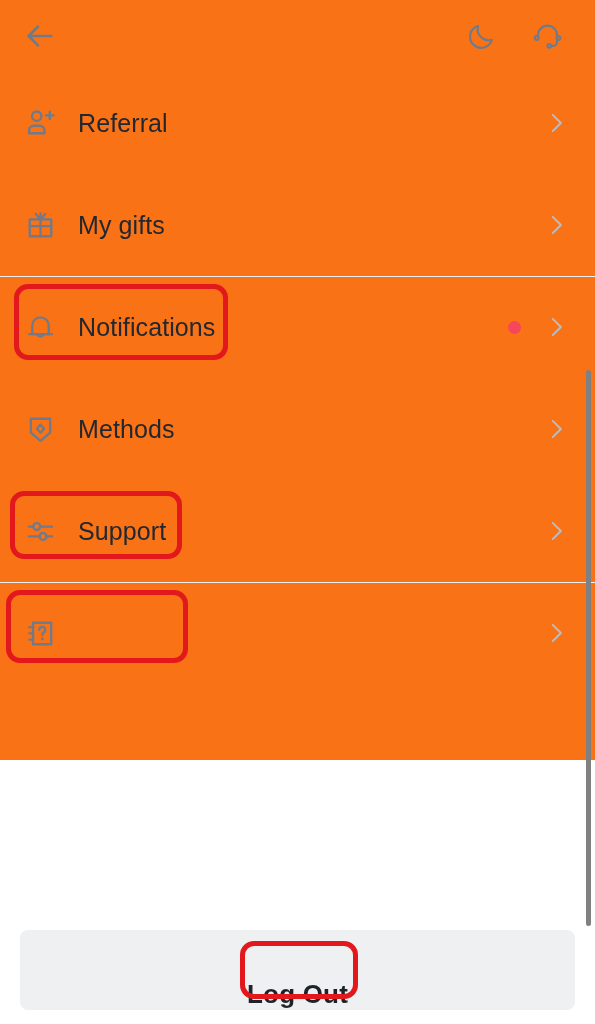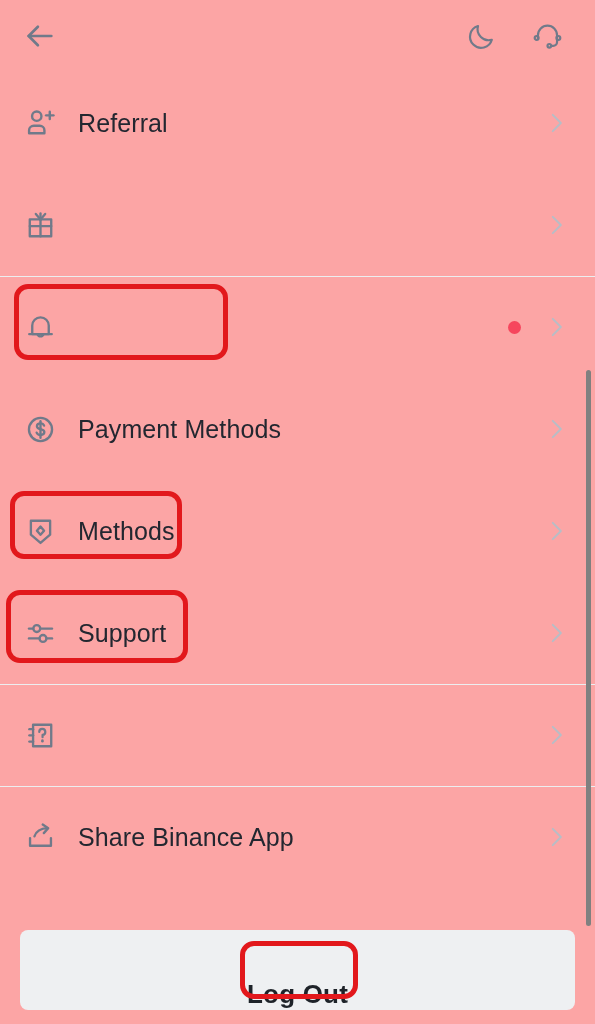"Referral" #app { background: #fca5a5 -> #f97316; height: 1024px -> 760px }
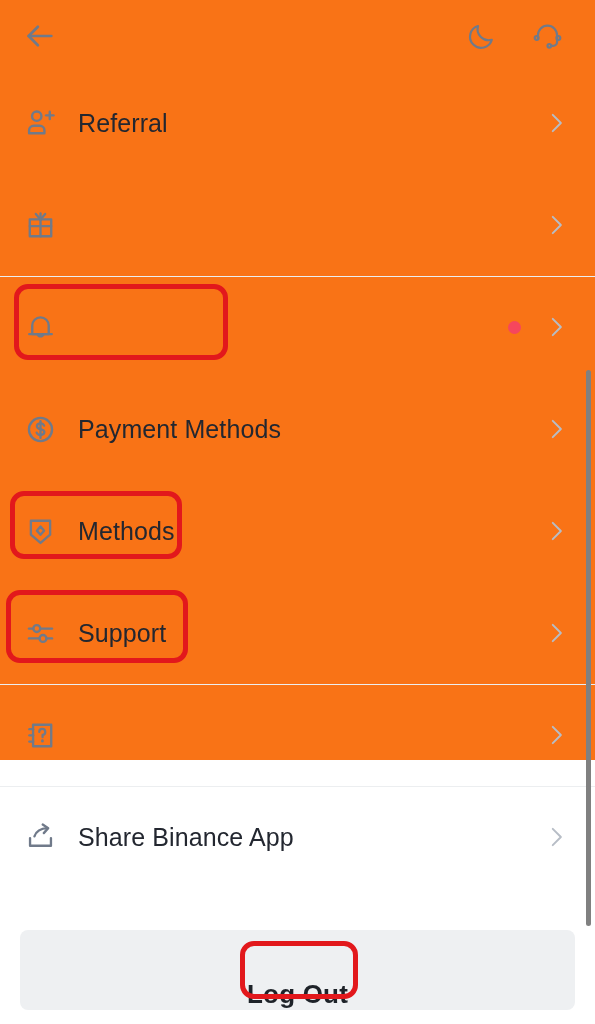"My gifts" div.row-label { html: none -> <div>My gifts</div> }
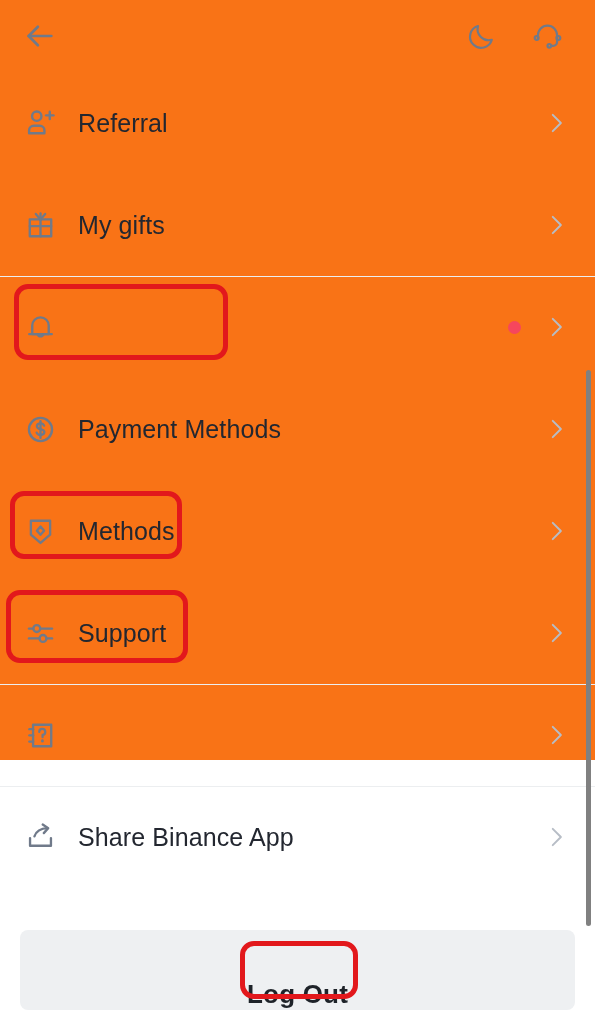"Notifications" div.row-label { html: none -> <div>Notifications</div> }
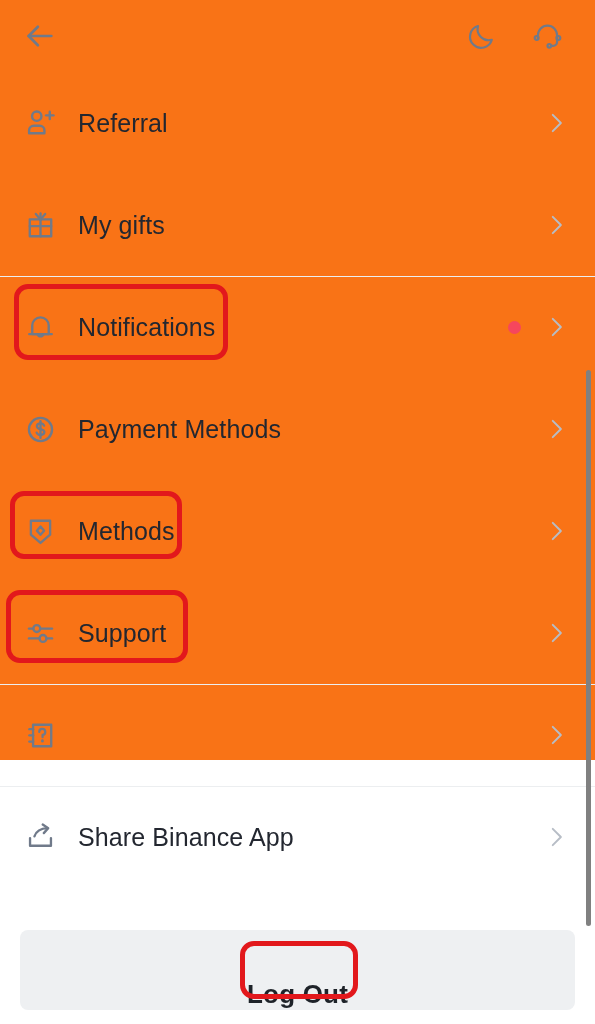"Payment Methods" div.row { html: <div> <div> <svg> <circle></circle> <path></path> <line></line> </svg> </div> <div>Payment Methods</div> <div> <span> <svg> <polyline></polyline> </svg> </span> </div> </div> -> none }
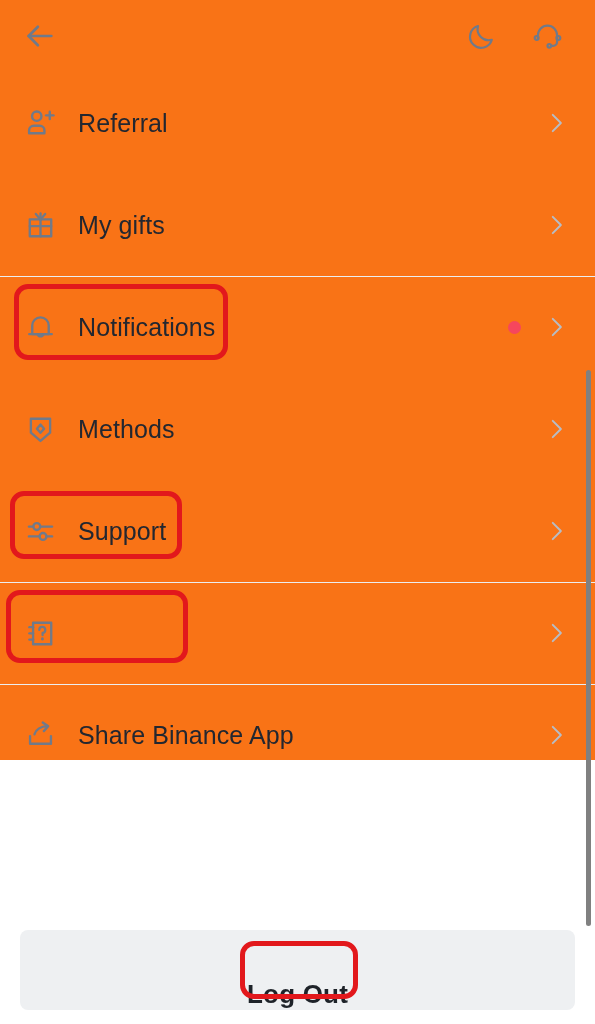"Share Binance App" div.row { html: <div> <div> <svg> <path></path> <path></path> <polyline></polyline> </svg> </div> <div>Share Binance App</div> <div> <span> <svg> <polyline></polyline> </svg> </span> </div> </div> -> none }
